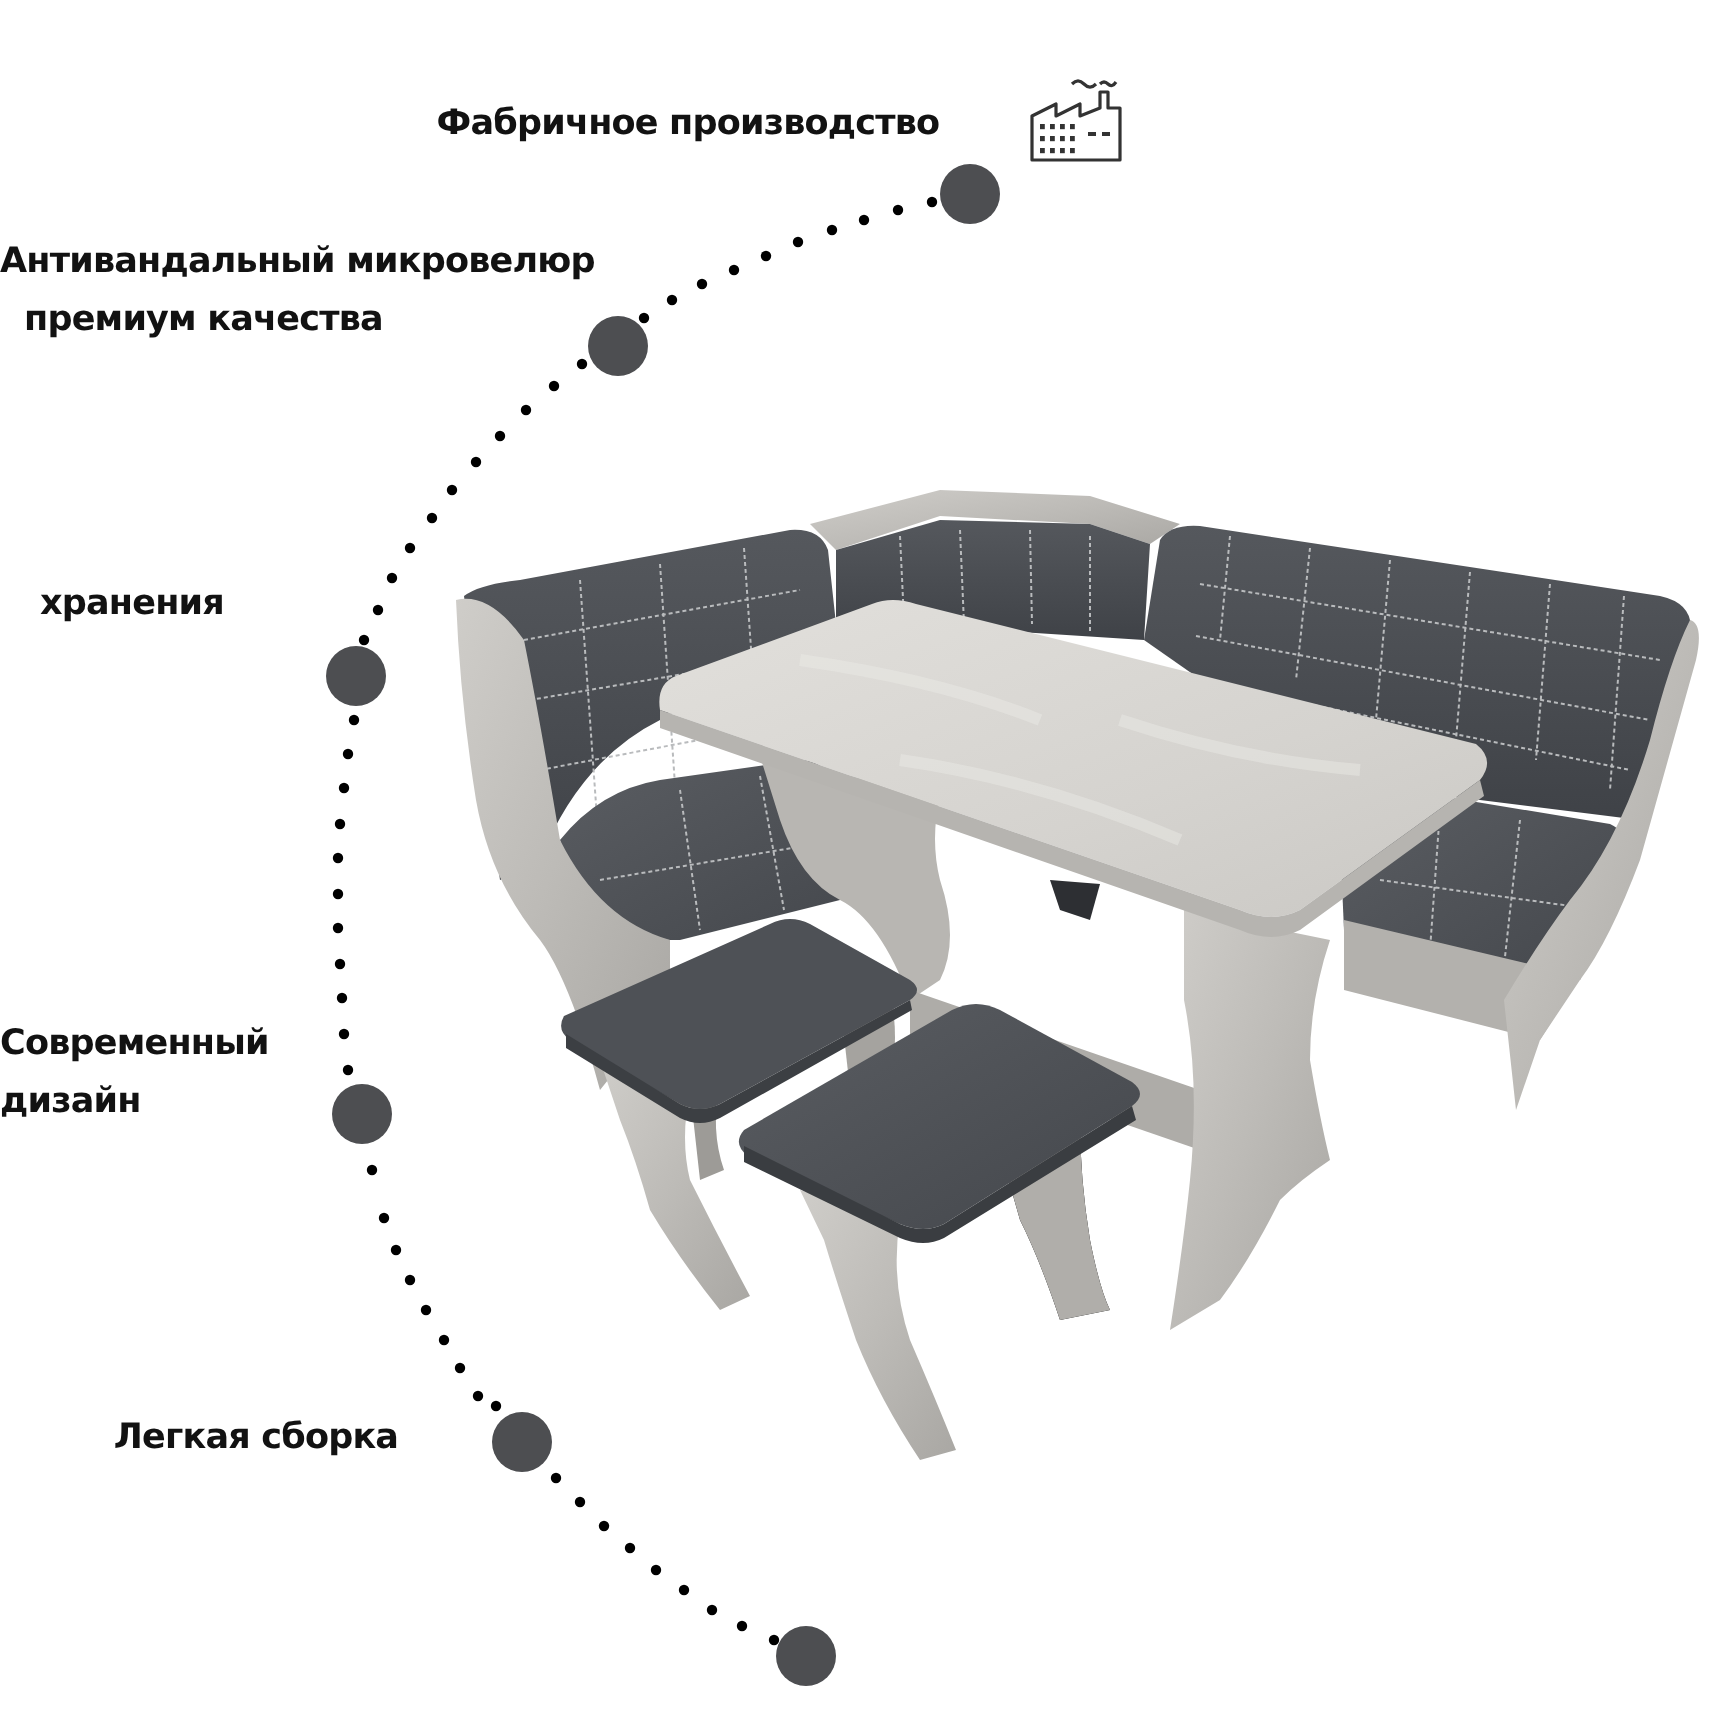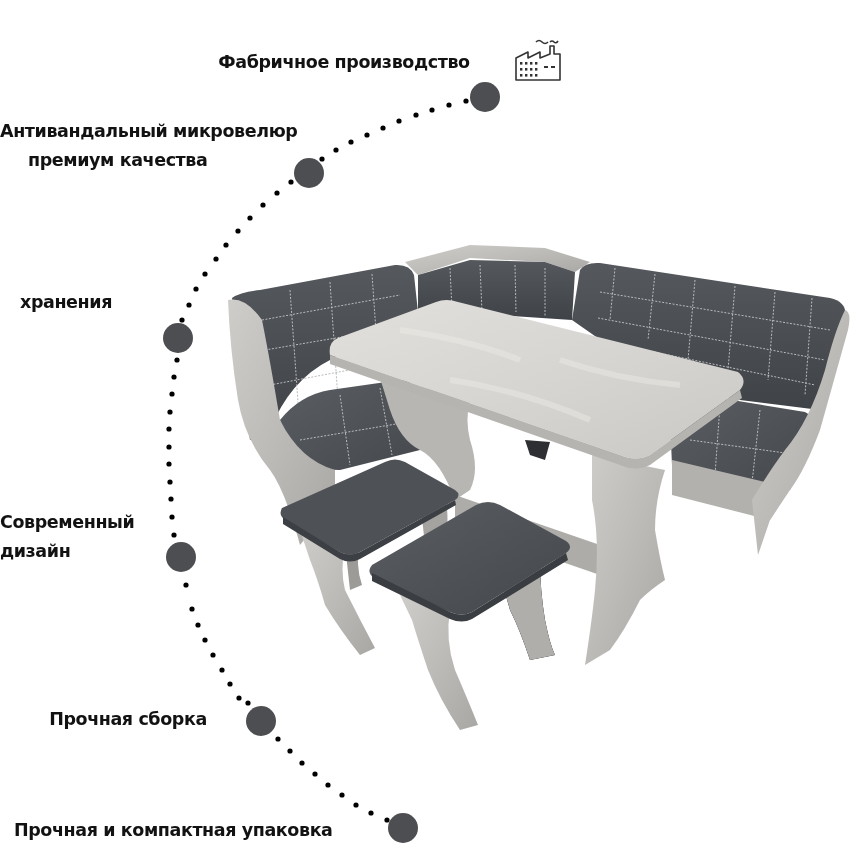"премиум качества" span { padding-left: 28px -> 12px }
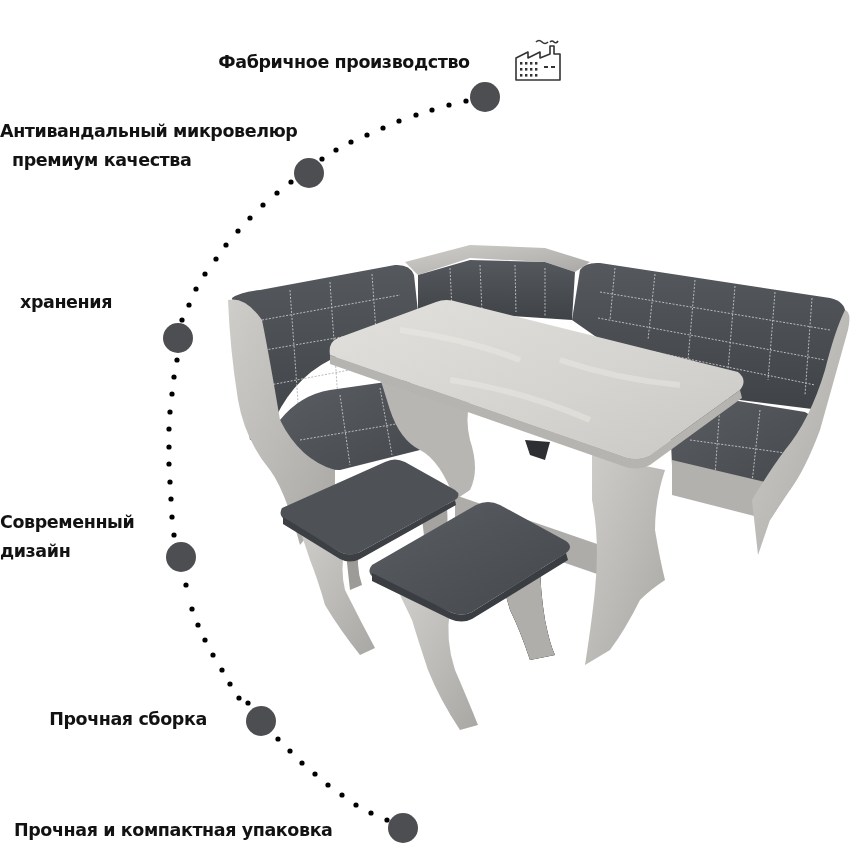"Прочная сборка" span { text: Прочная -> Легкая }
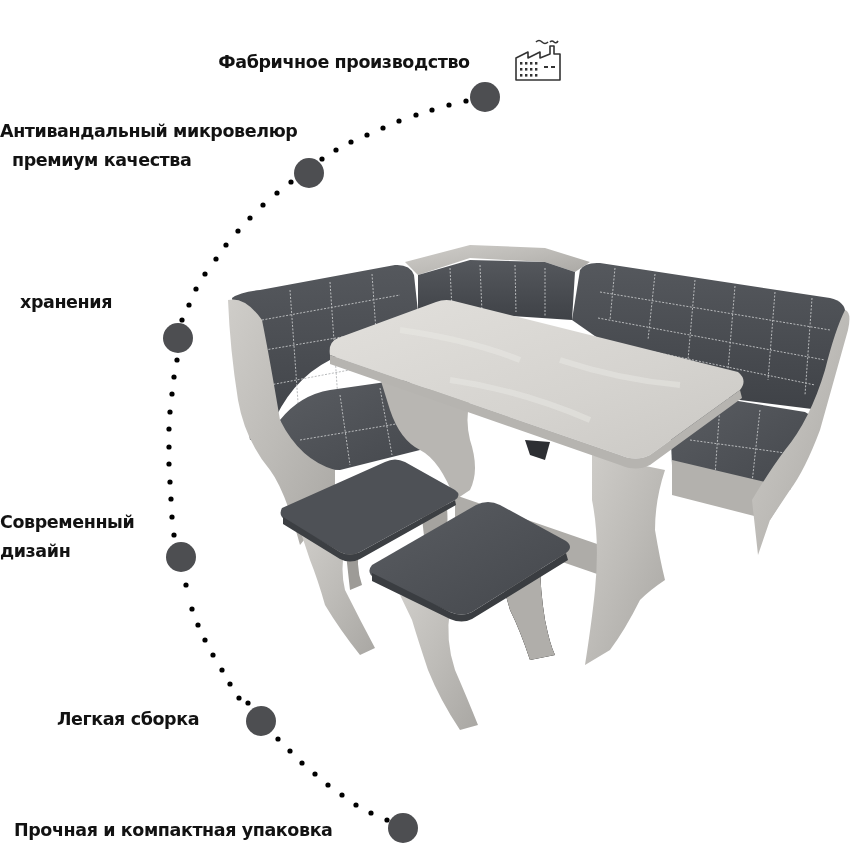"Прочная и компактная упаковка" div.label { html: <div> <span>Прочная и компактная упаковка</span> </div> -> none }
